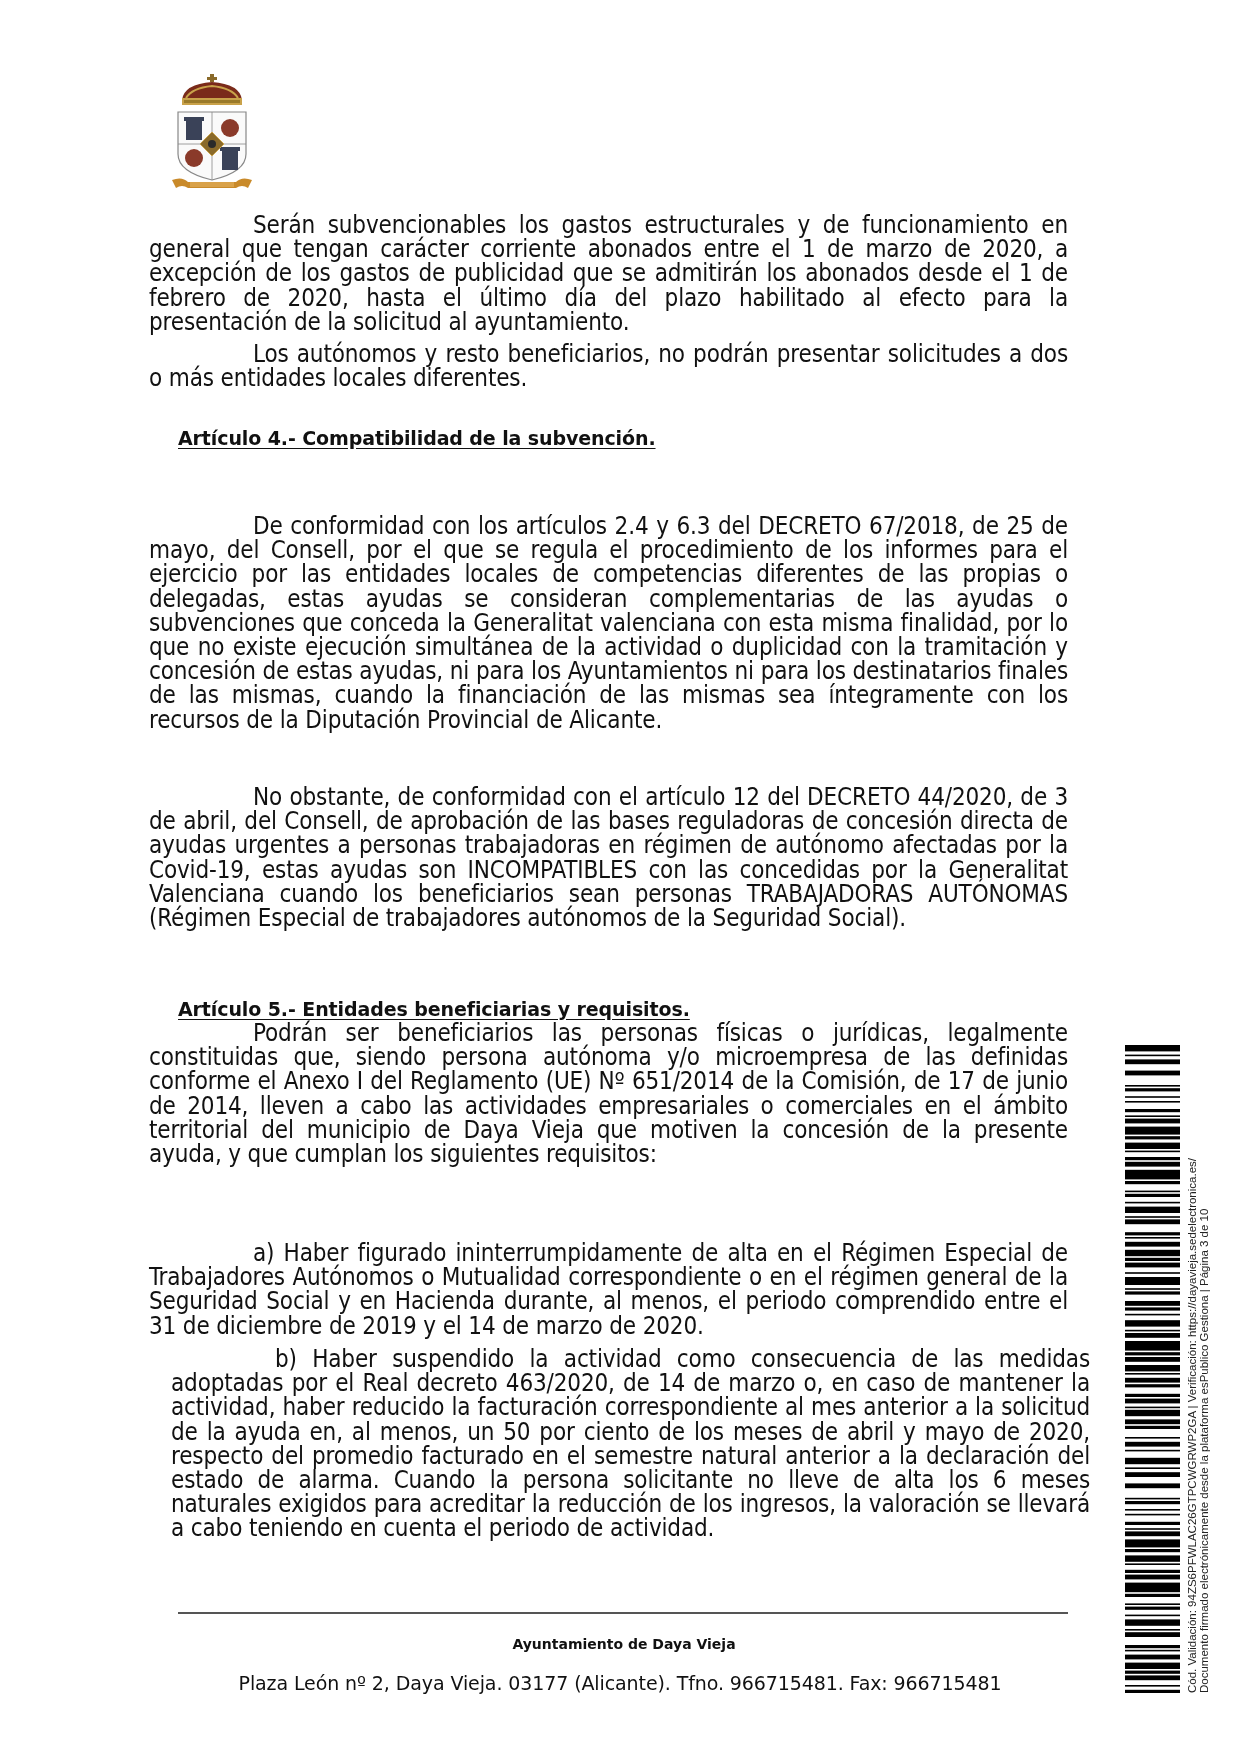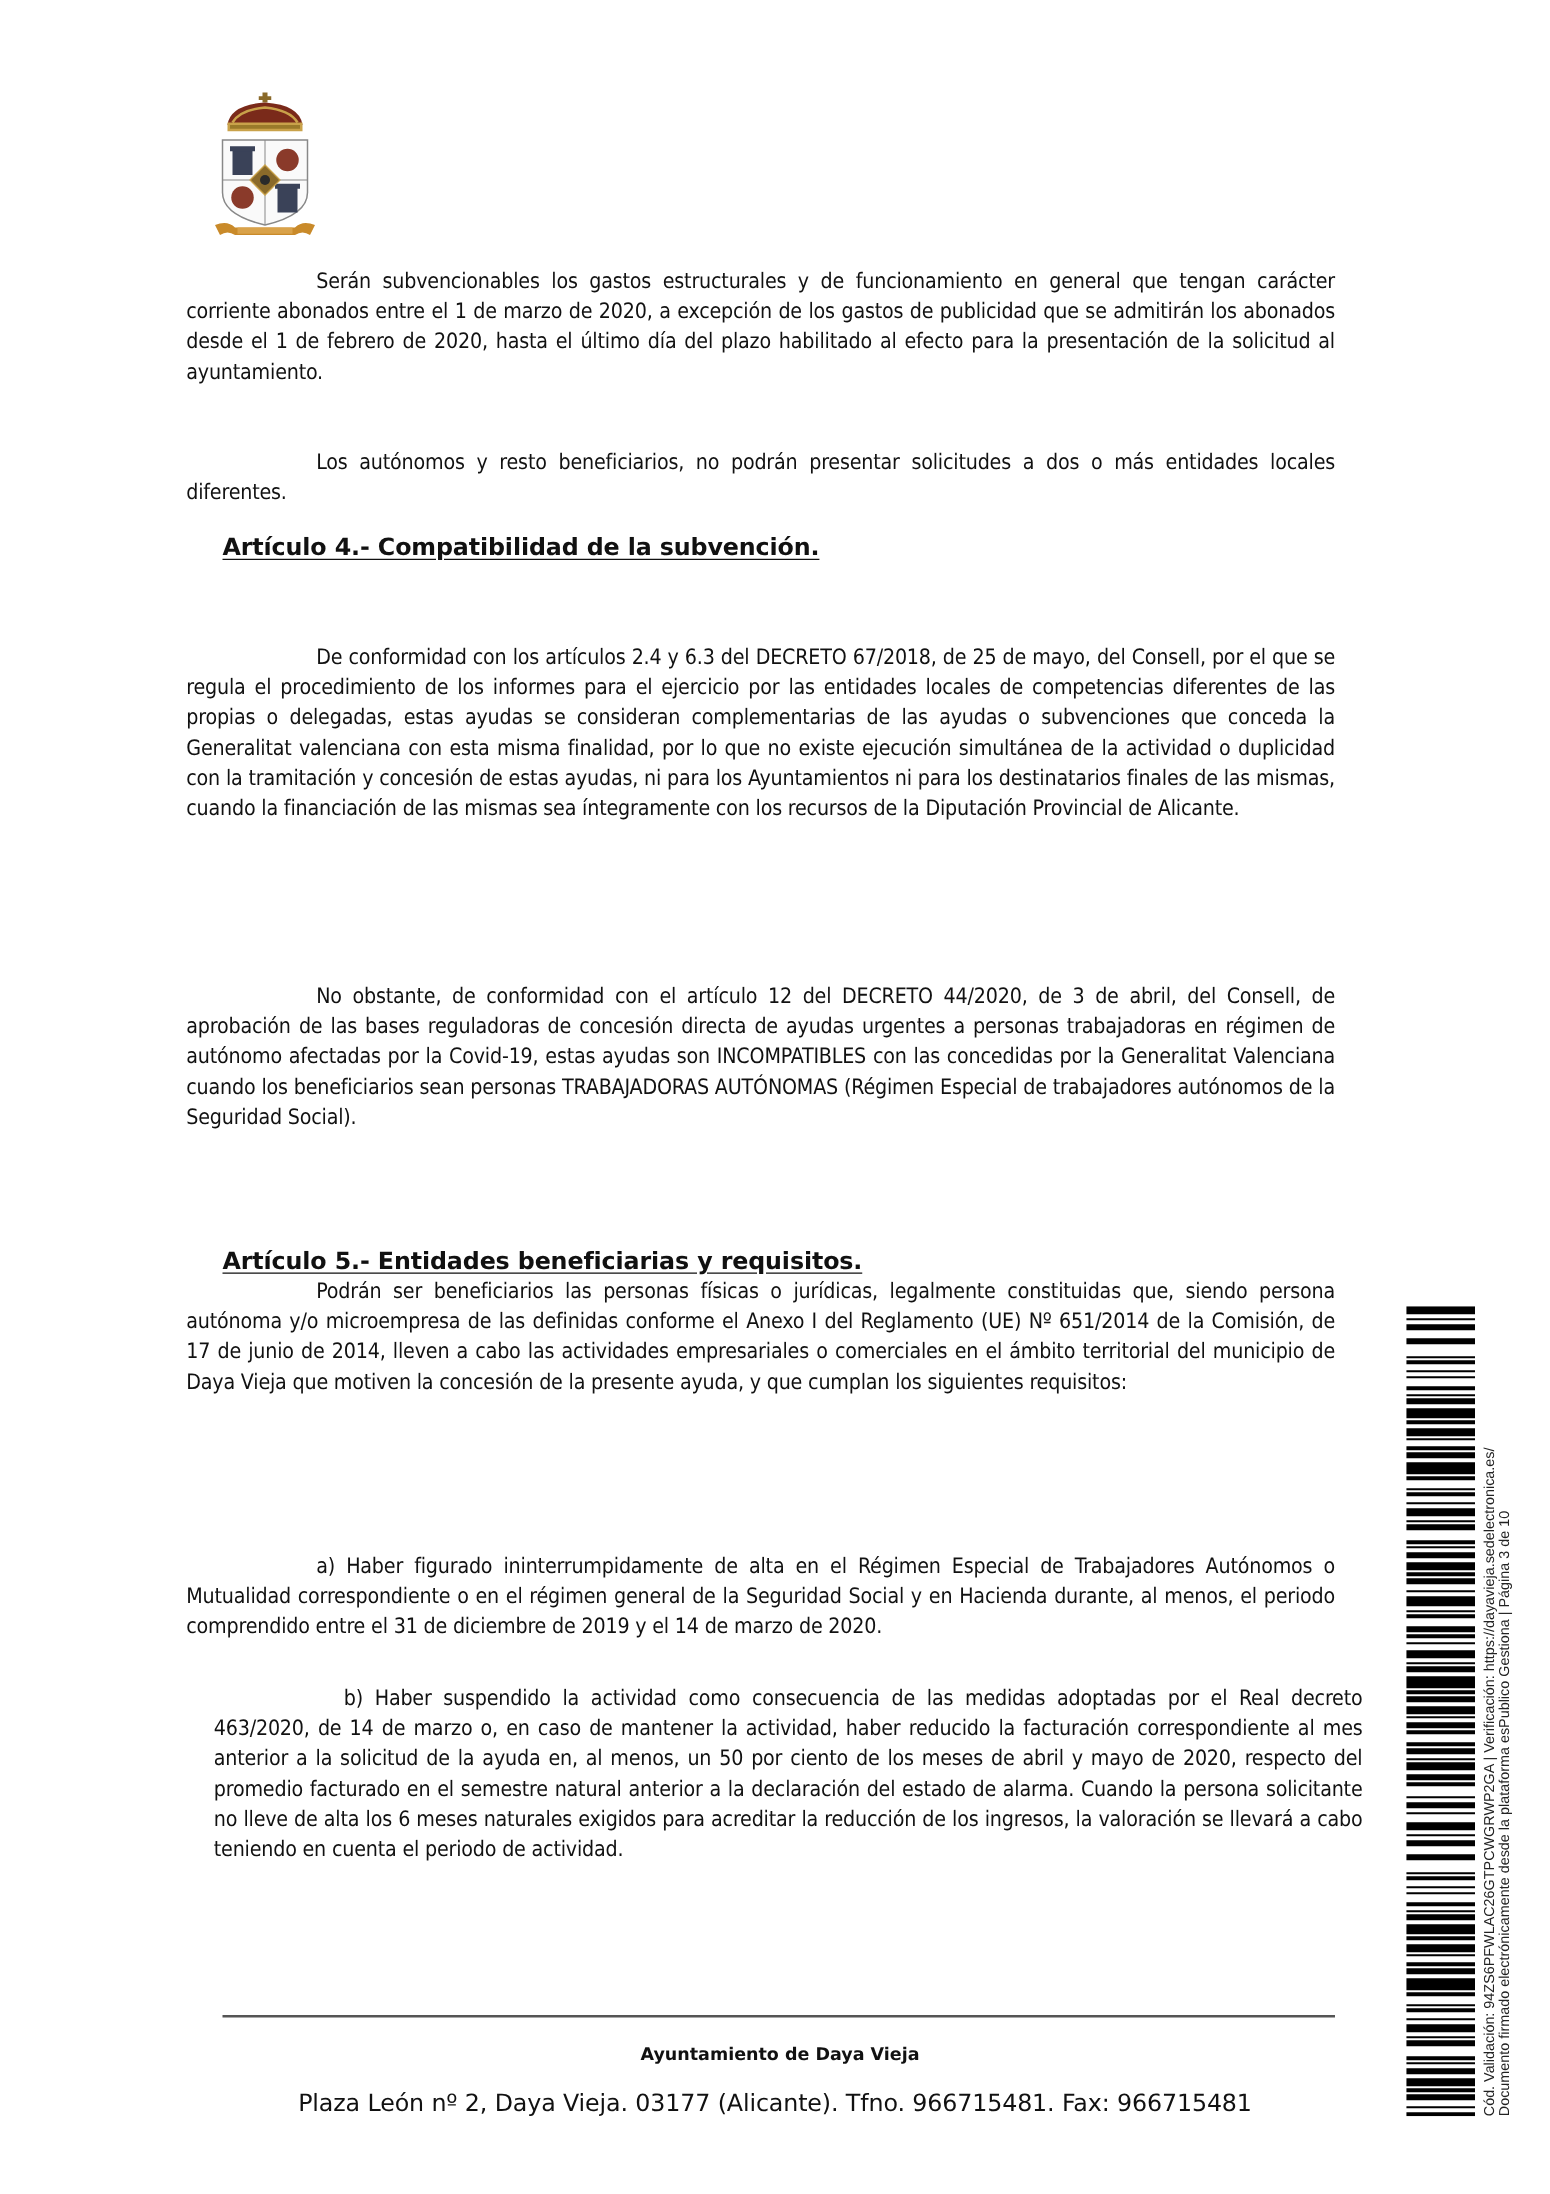"Serán subvencionables los gastos" p.body { font-size: 17px -> 24px }
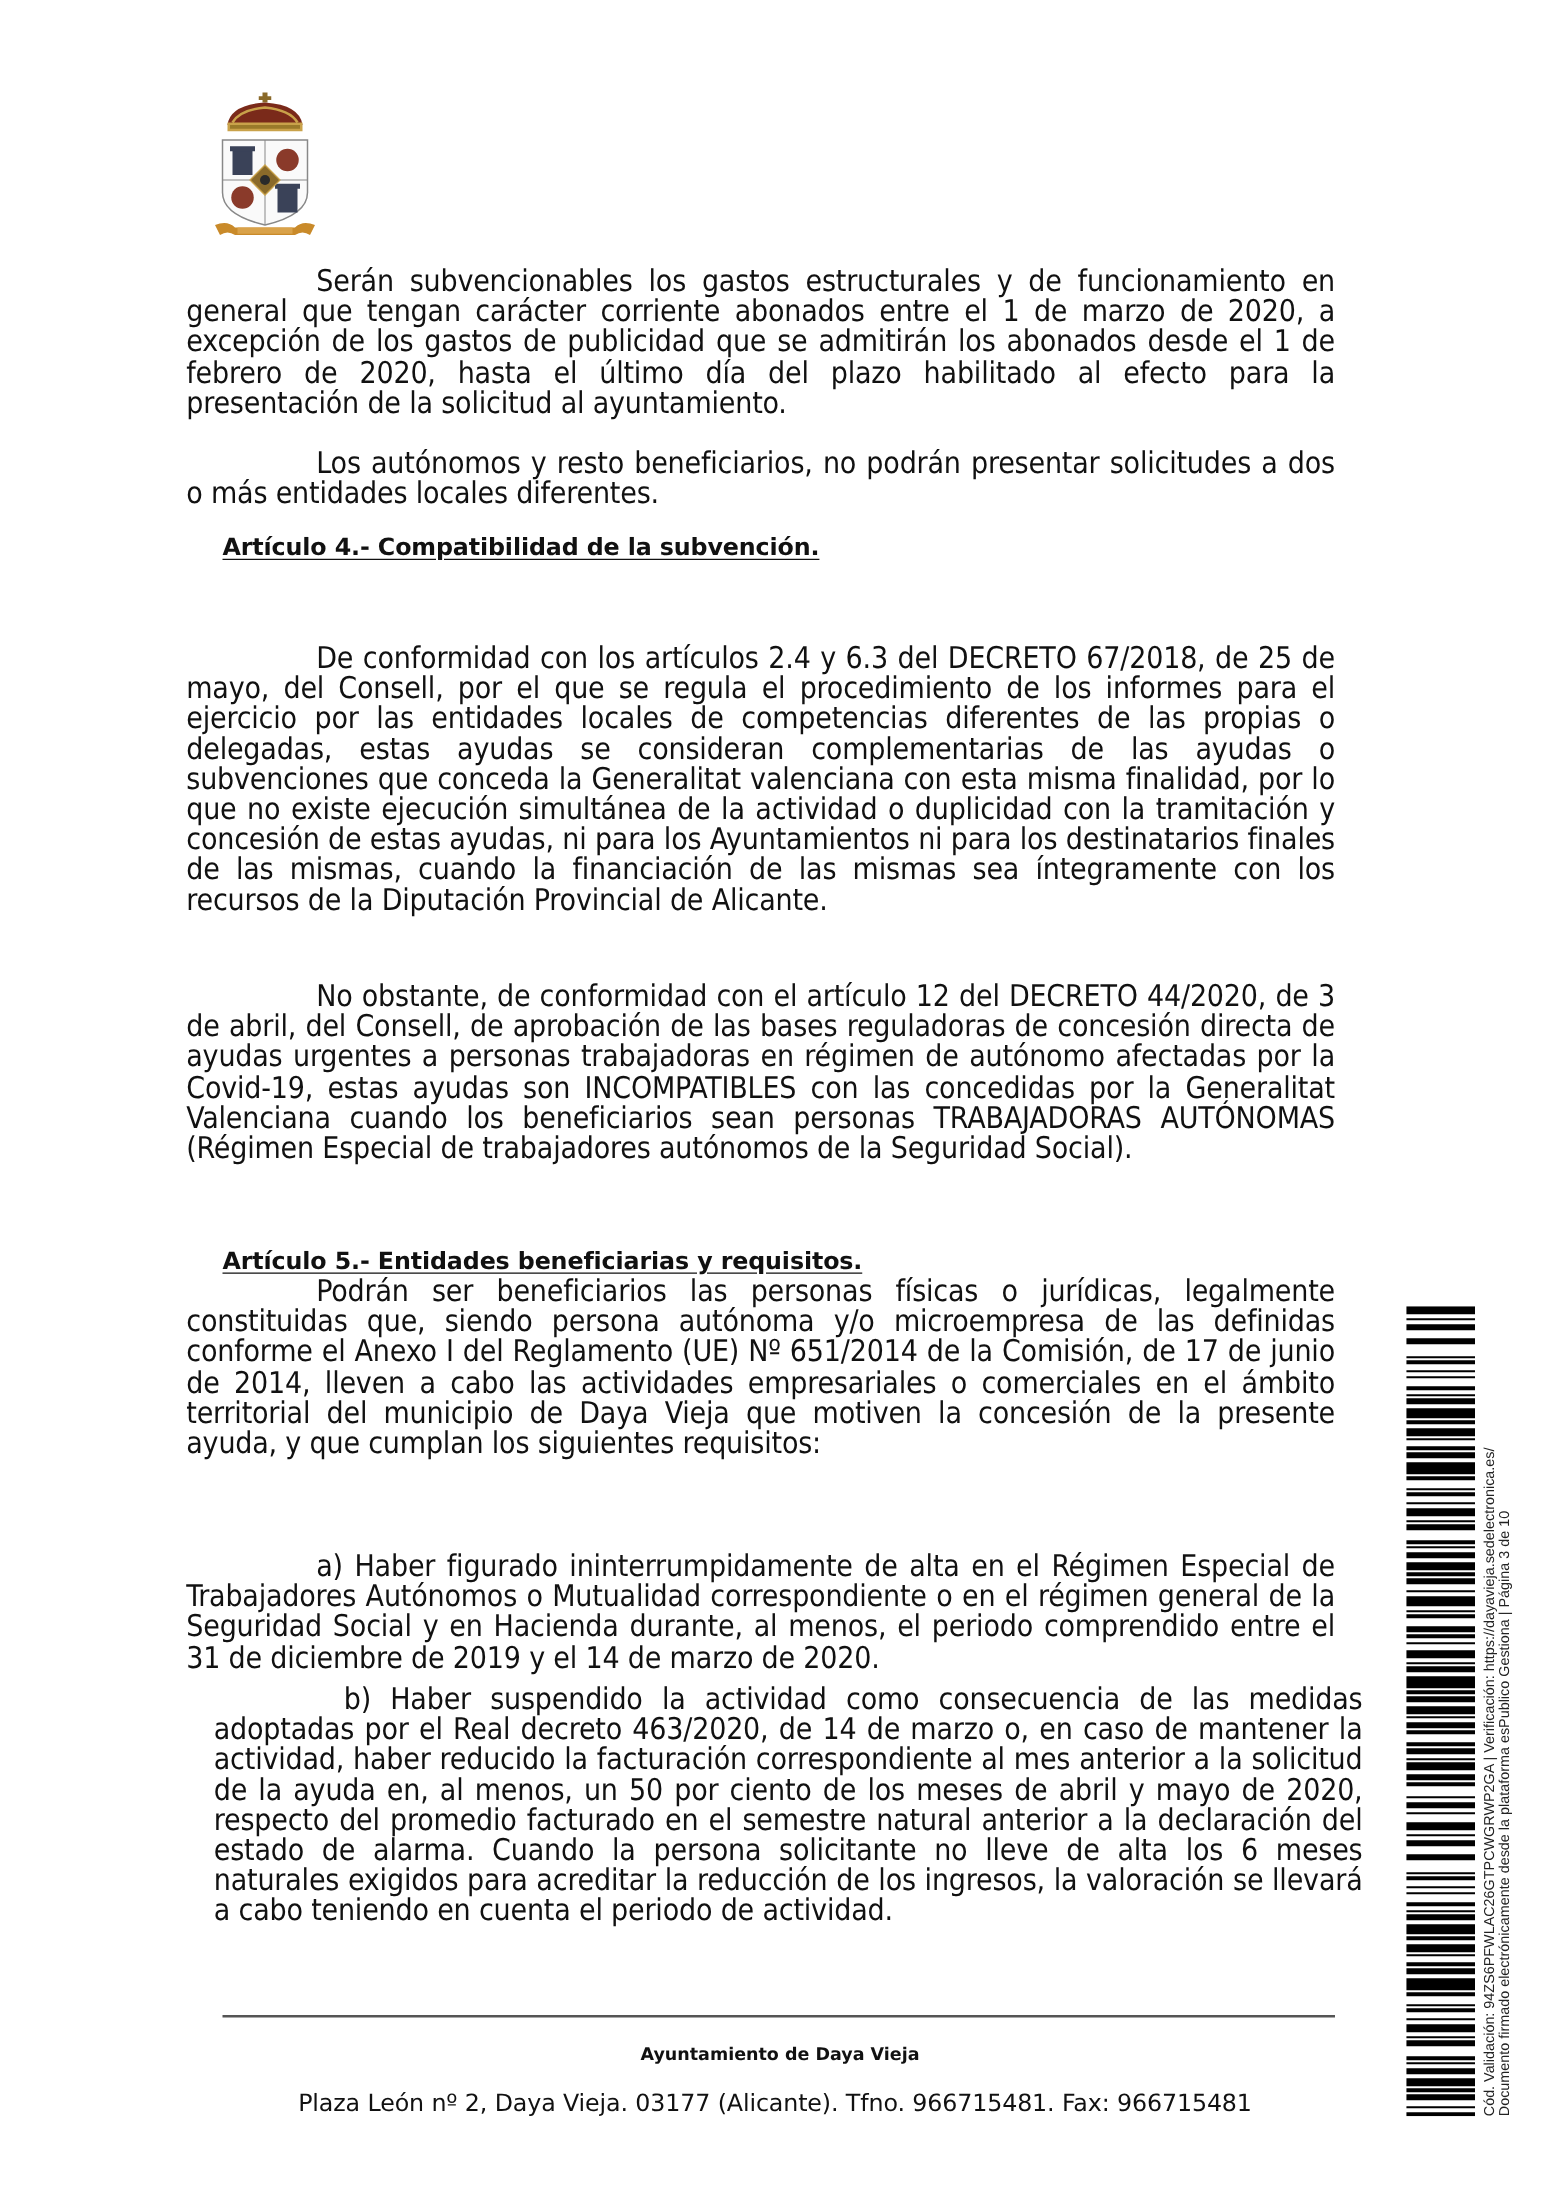"Los autónomos y resto beneficiarios," div.content { margin-top: 16px -> none }
